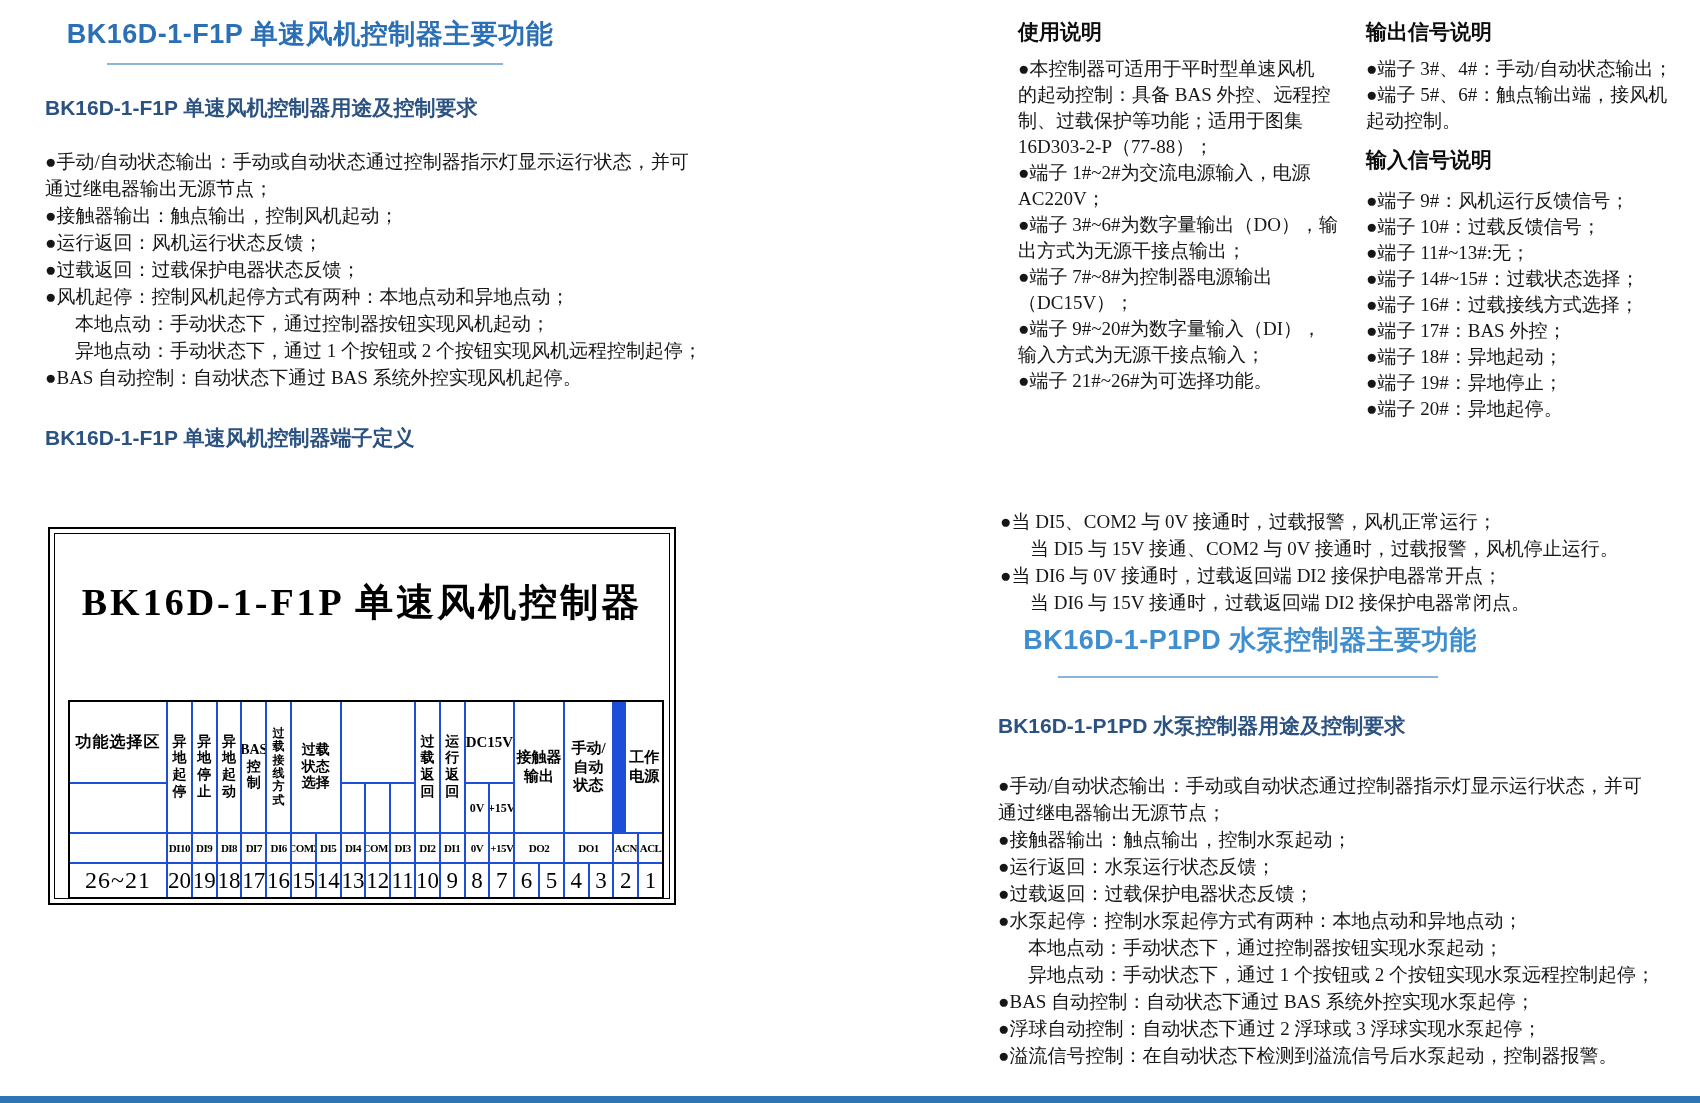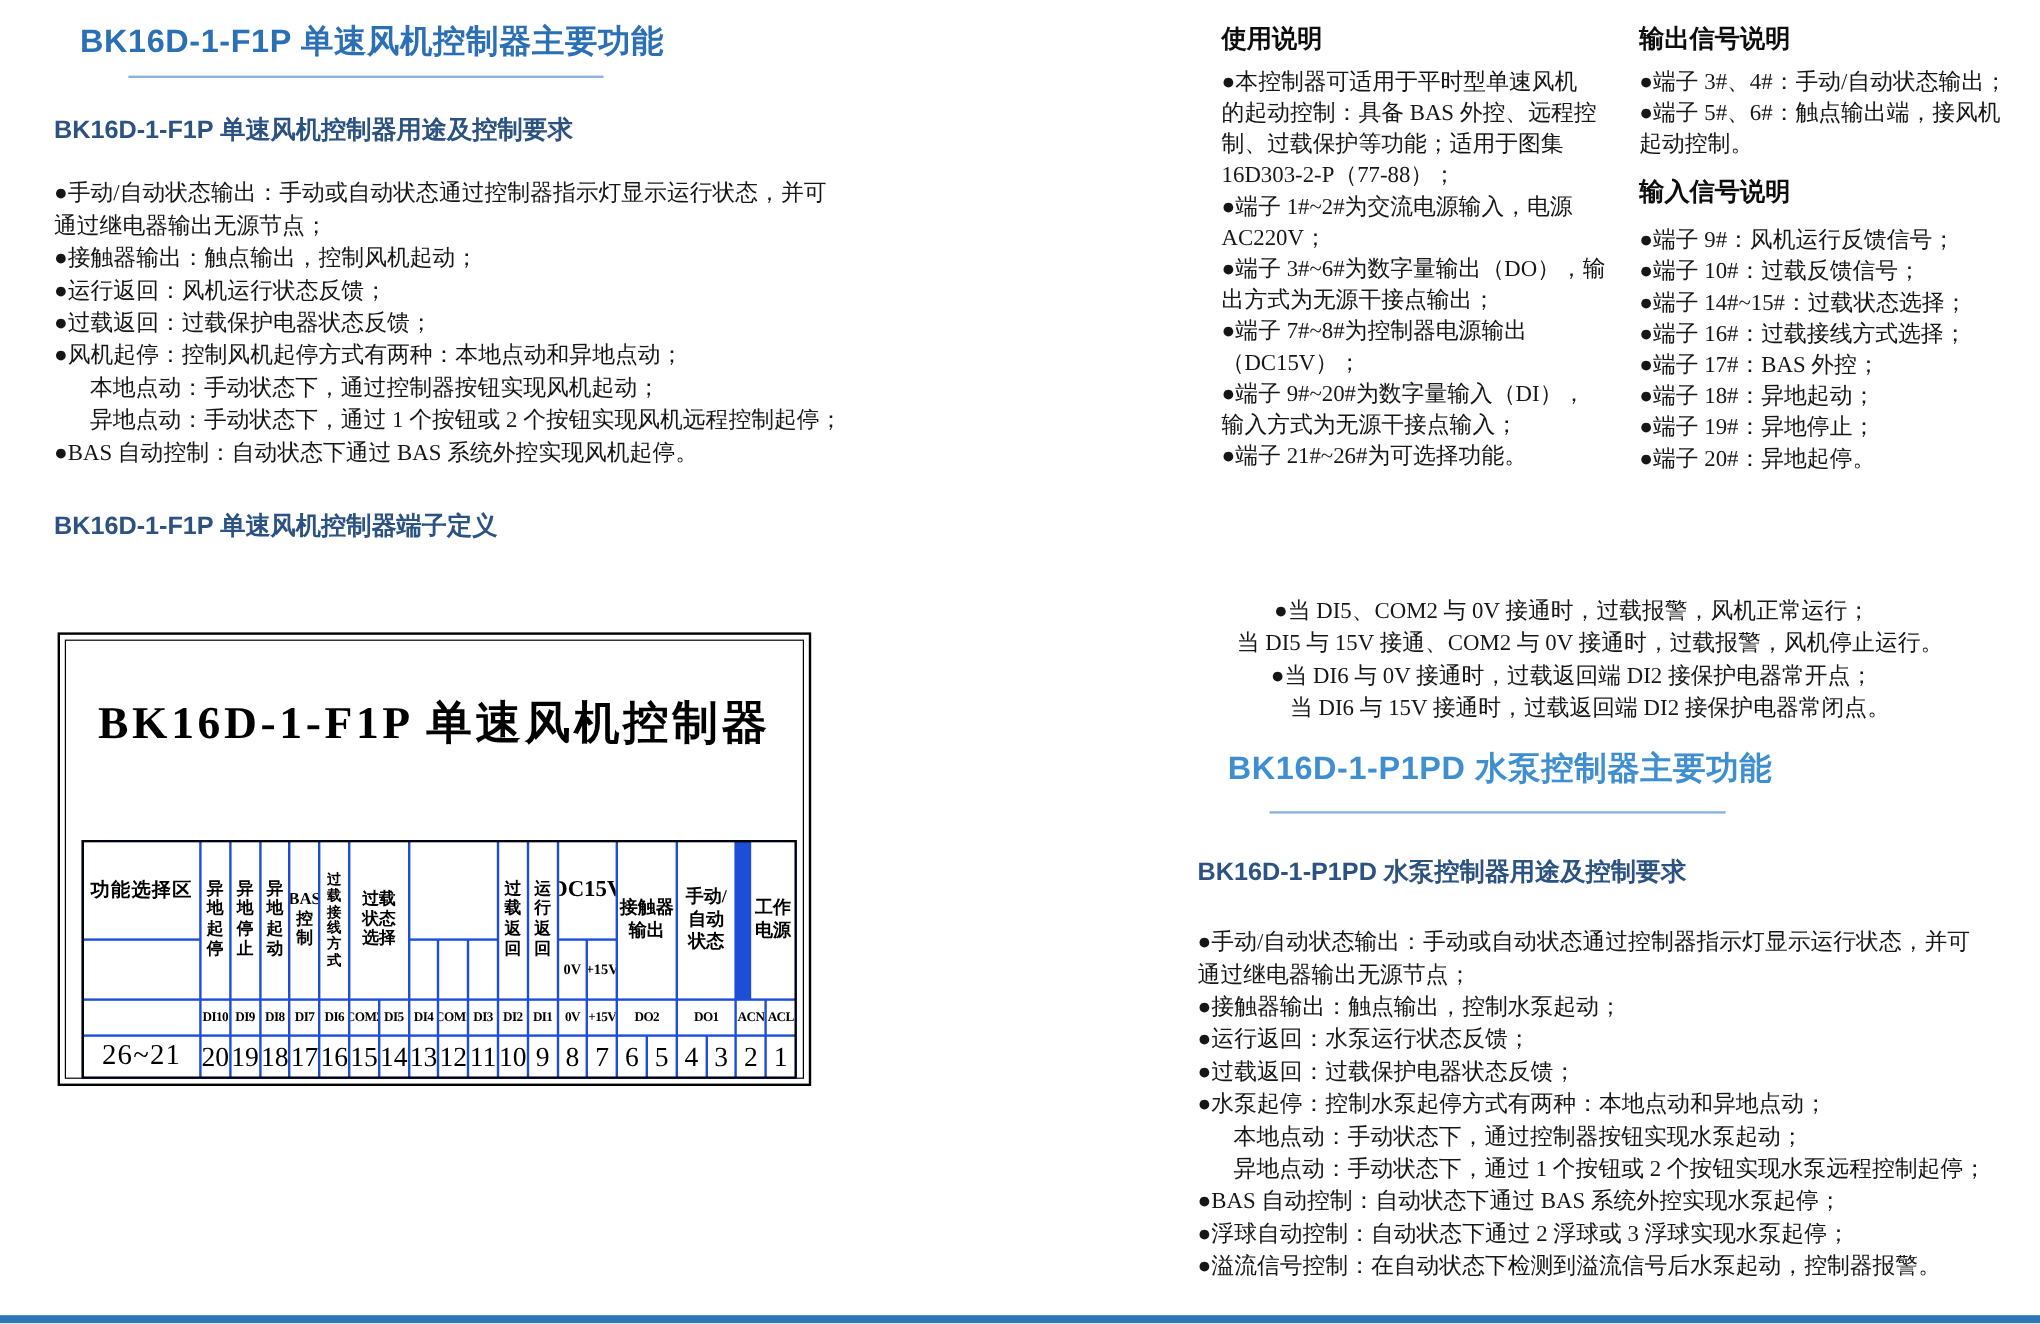"●端子 11#~13#:无；" div.line { html: none -> <div>●端子 11#~13#:无；</div> }
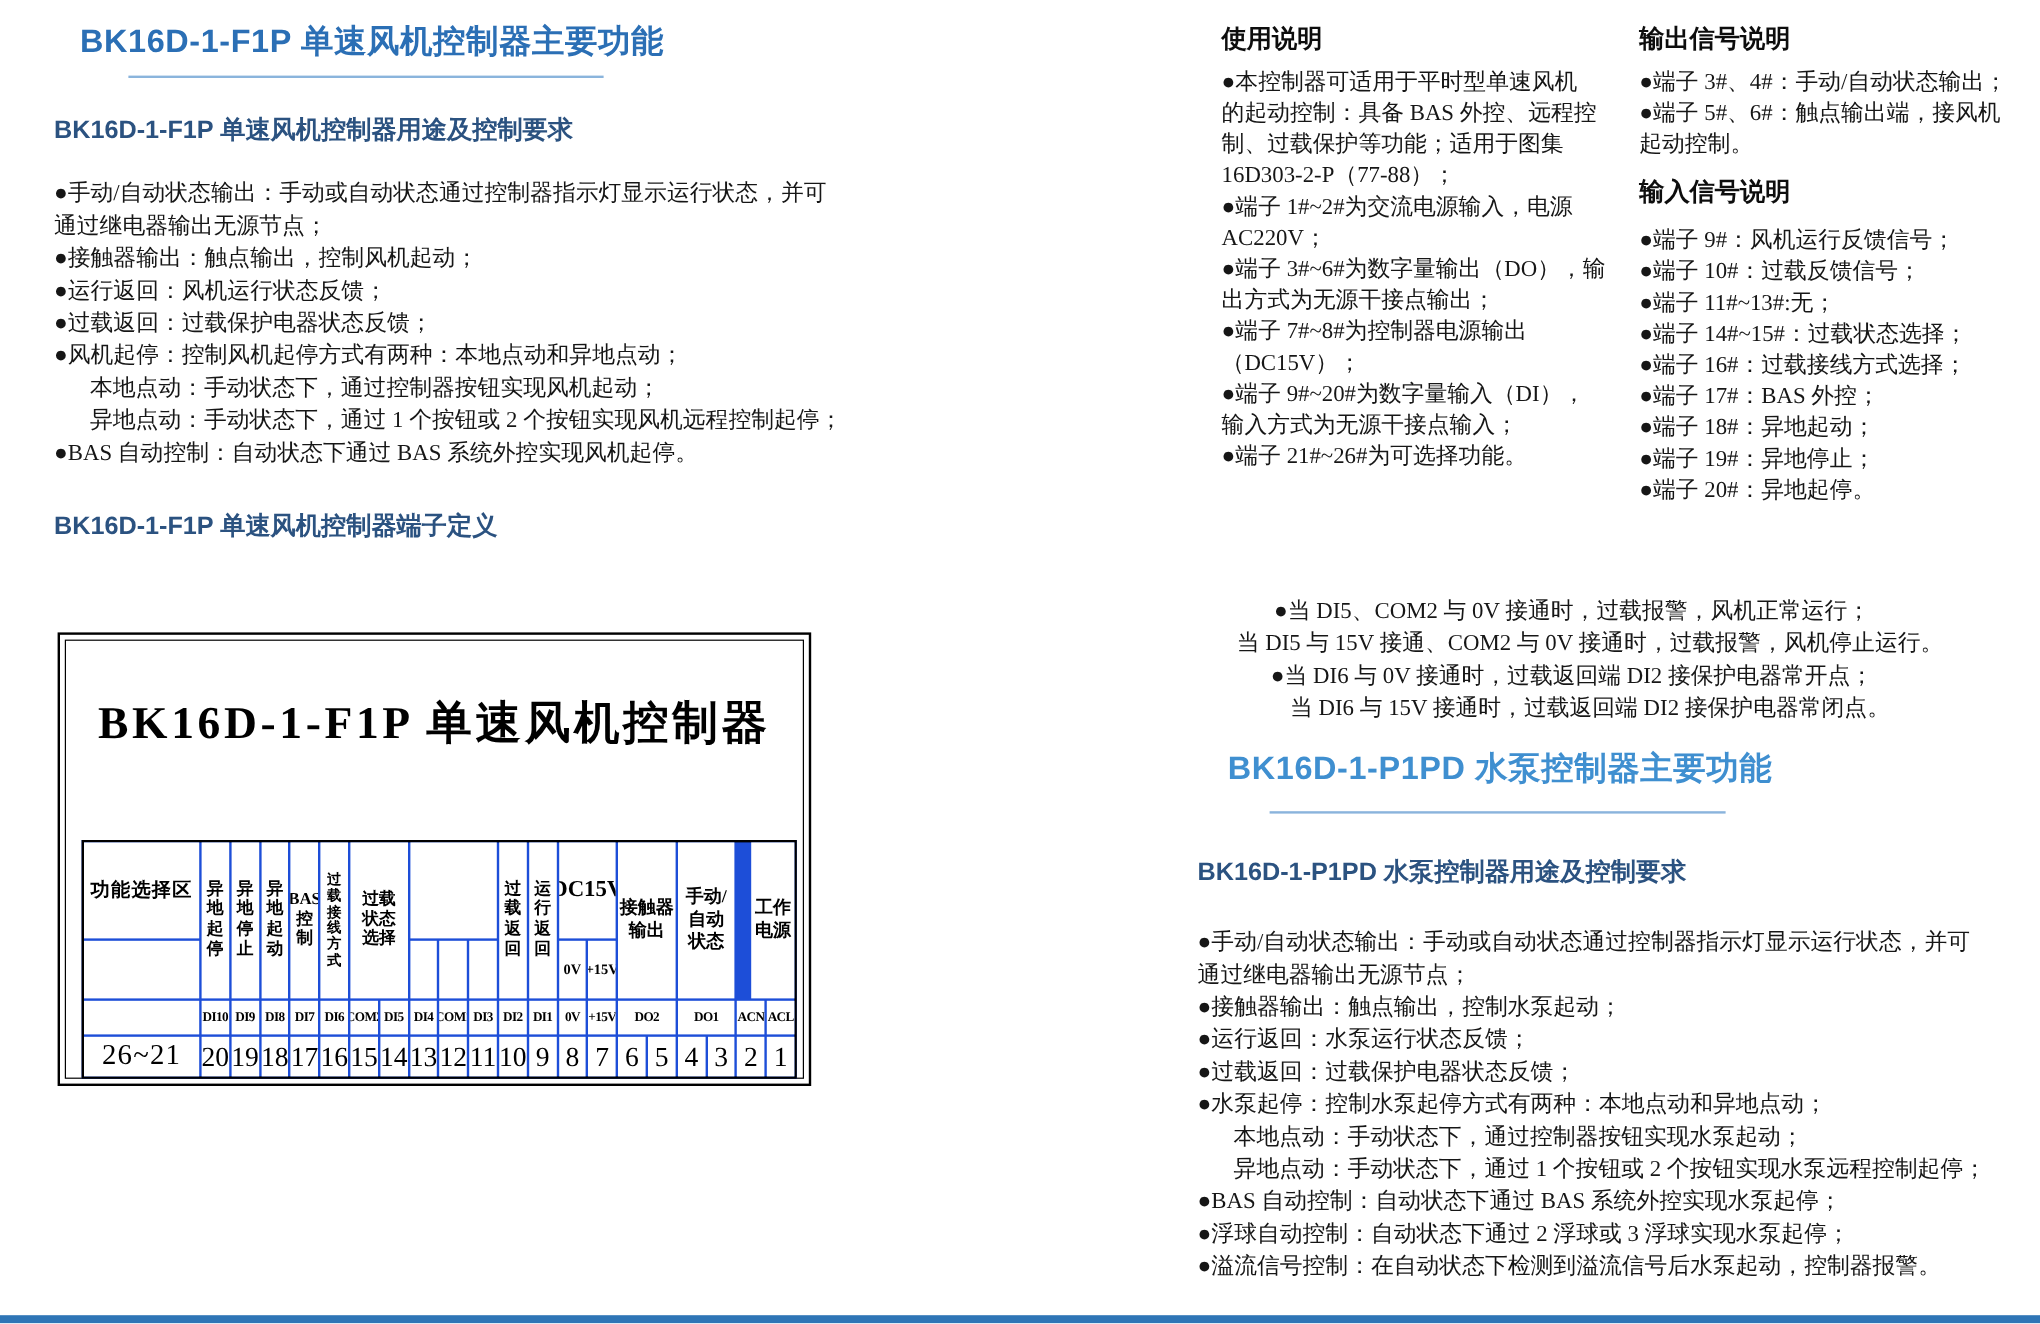"●当 DI5、COM2 与 0V 接通时，过载报警，风机正常运行；" div.abs { text-align: center -> none; top: 496px -> 508px }
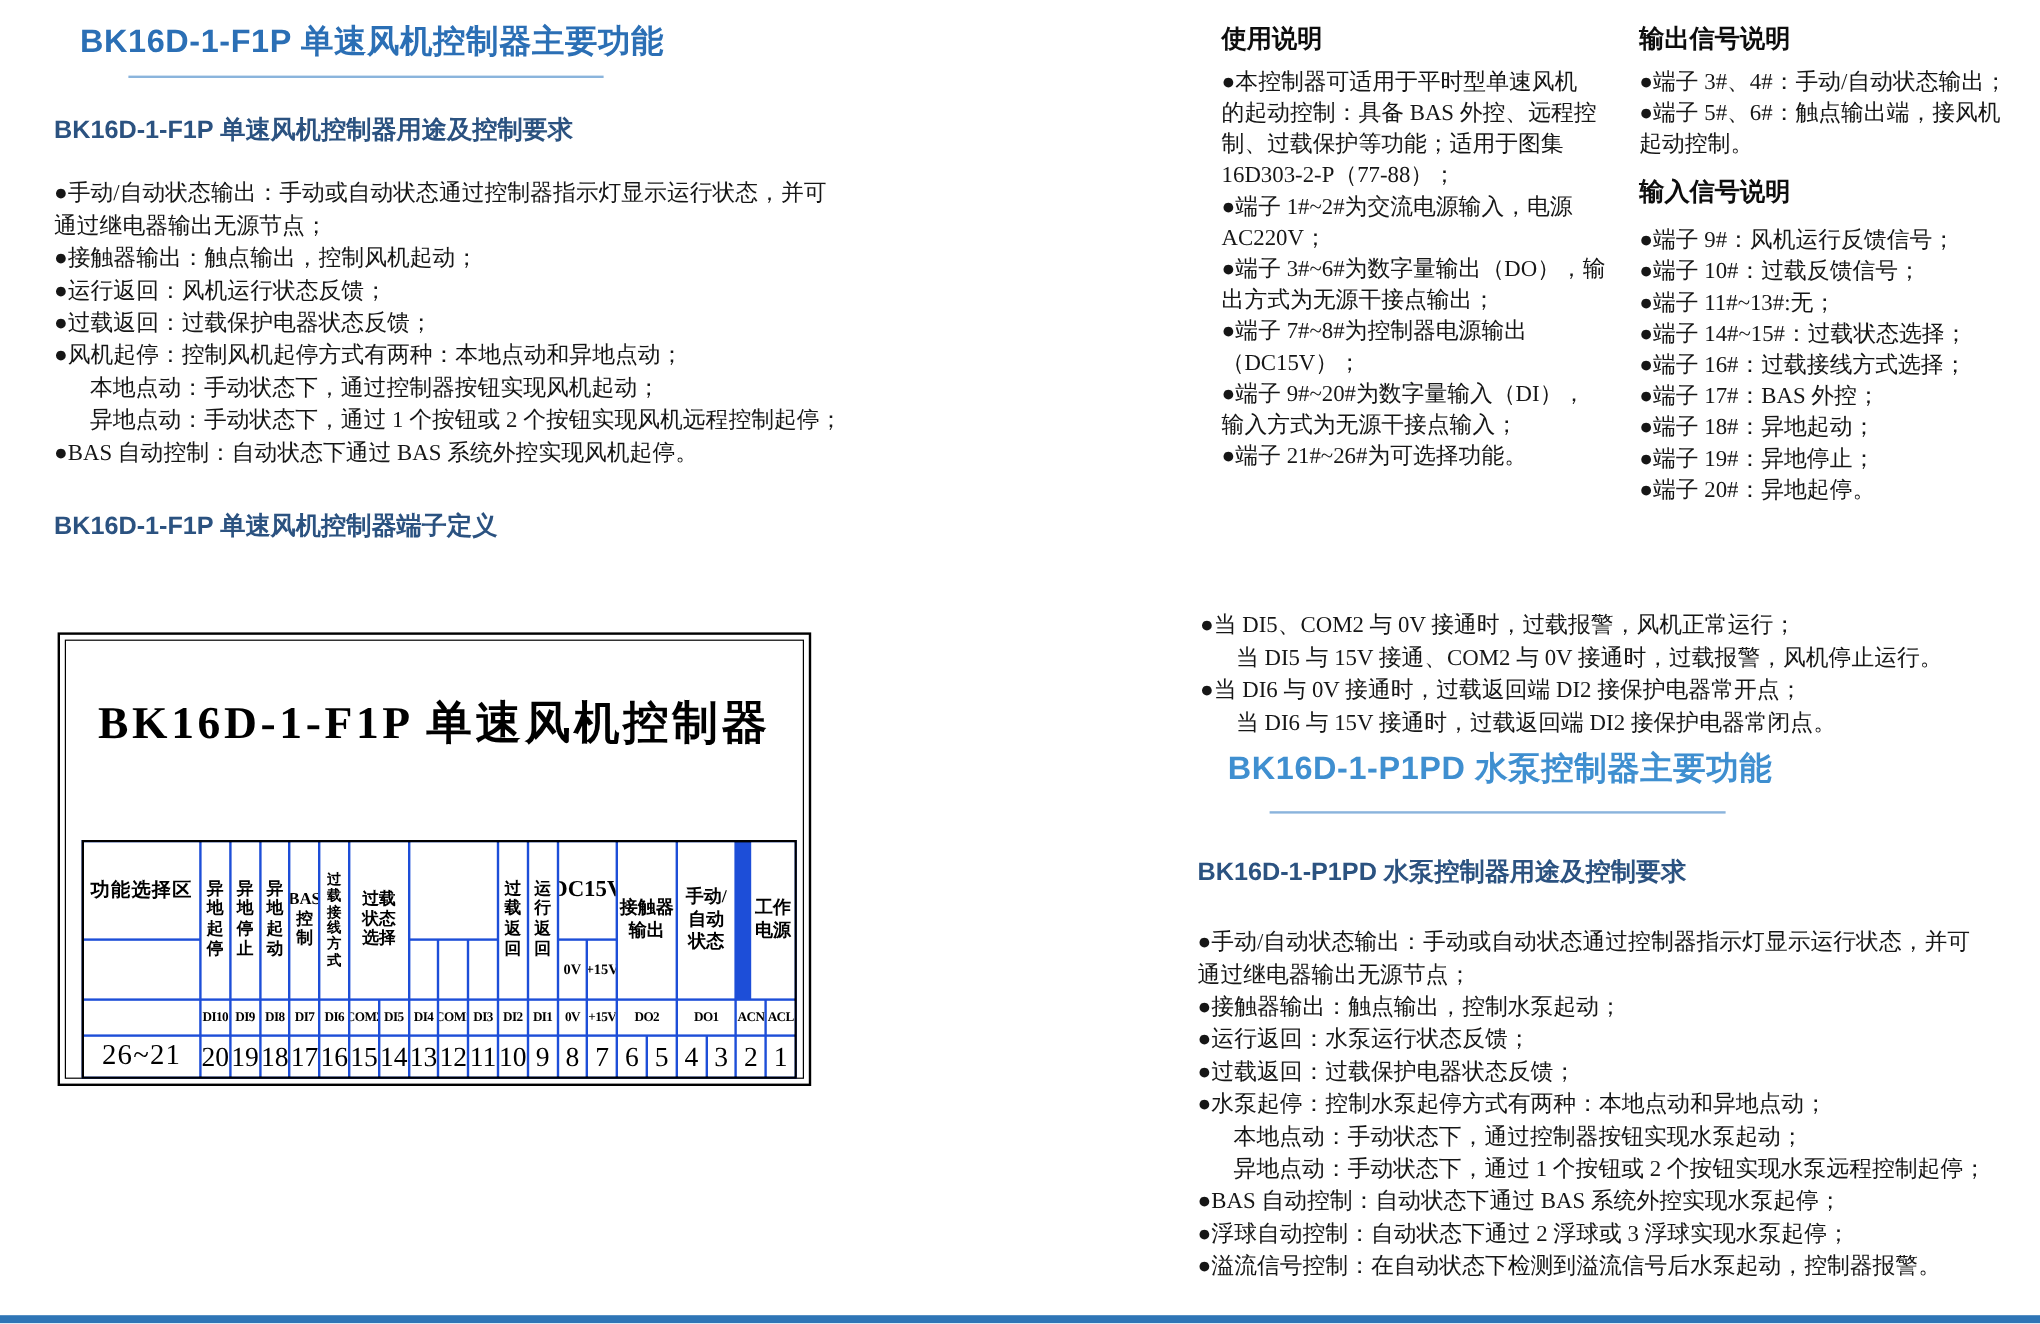"DC15V" .t-dc { font-size: 19px -> 15px }
